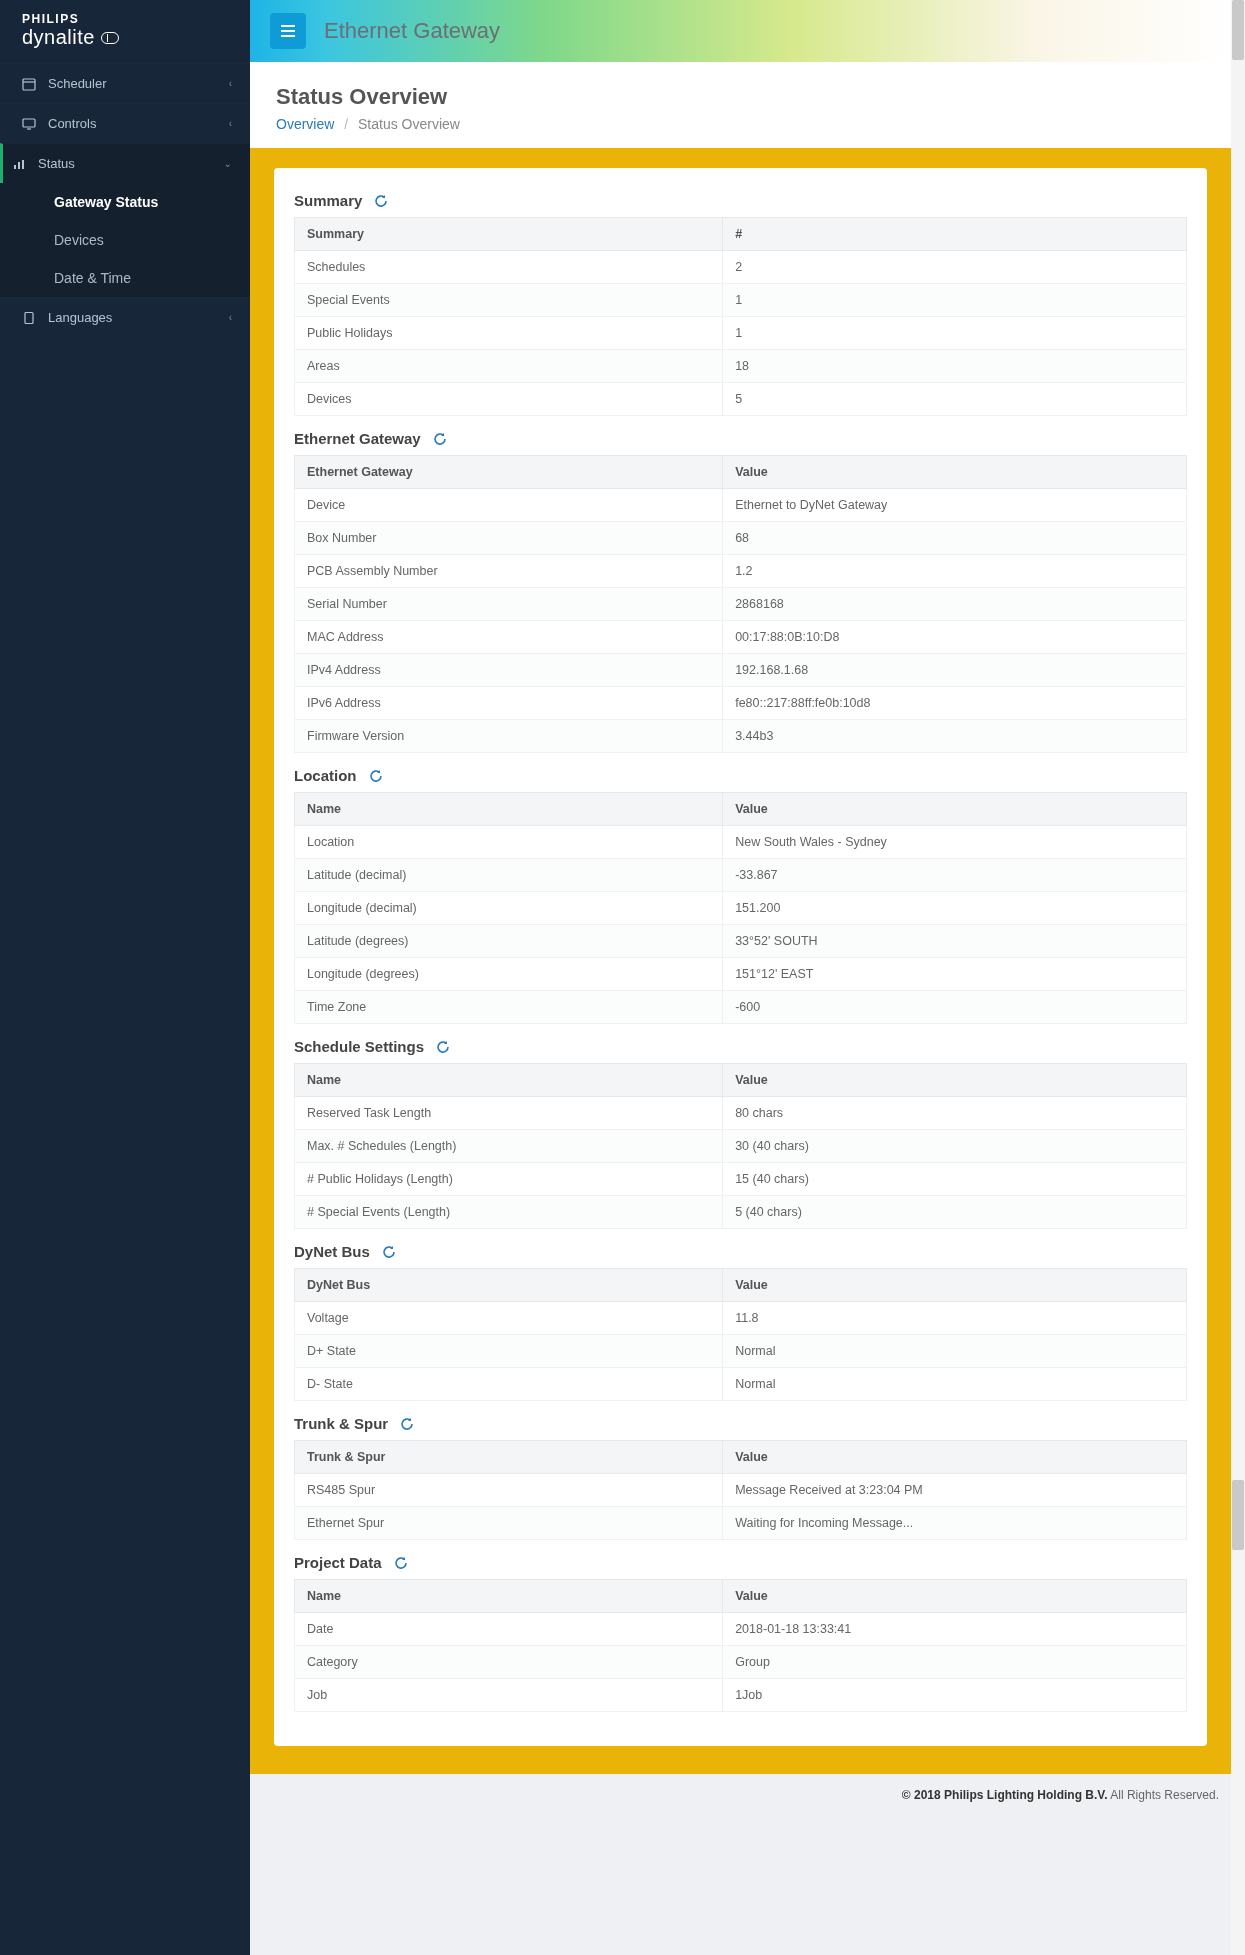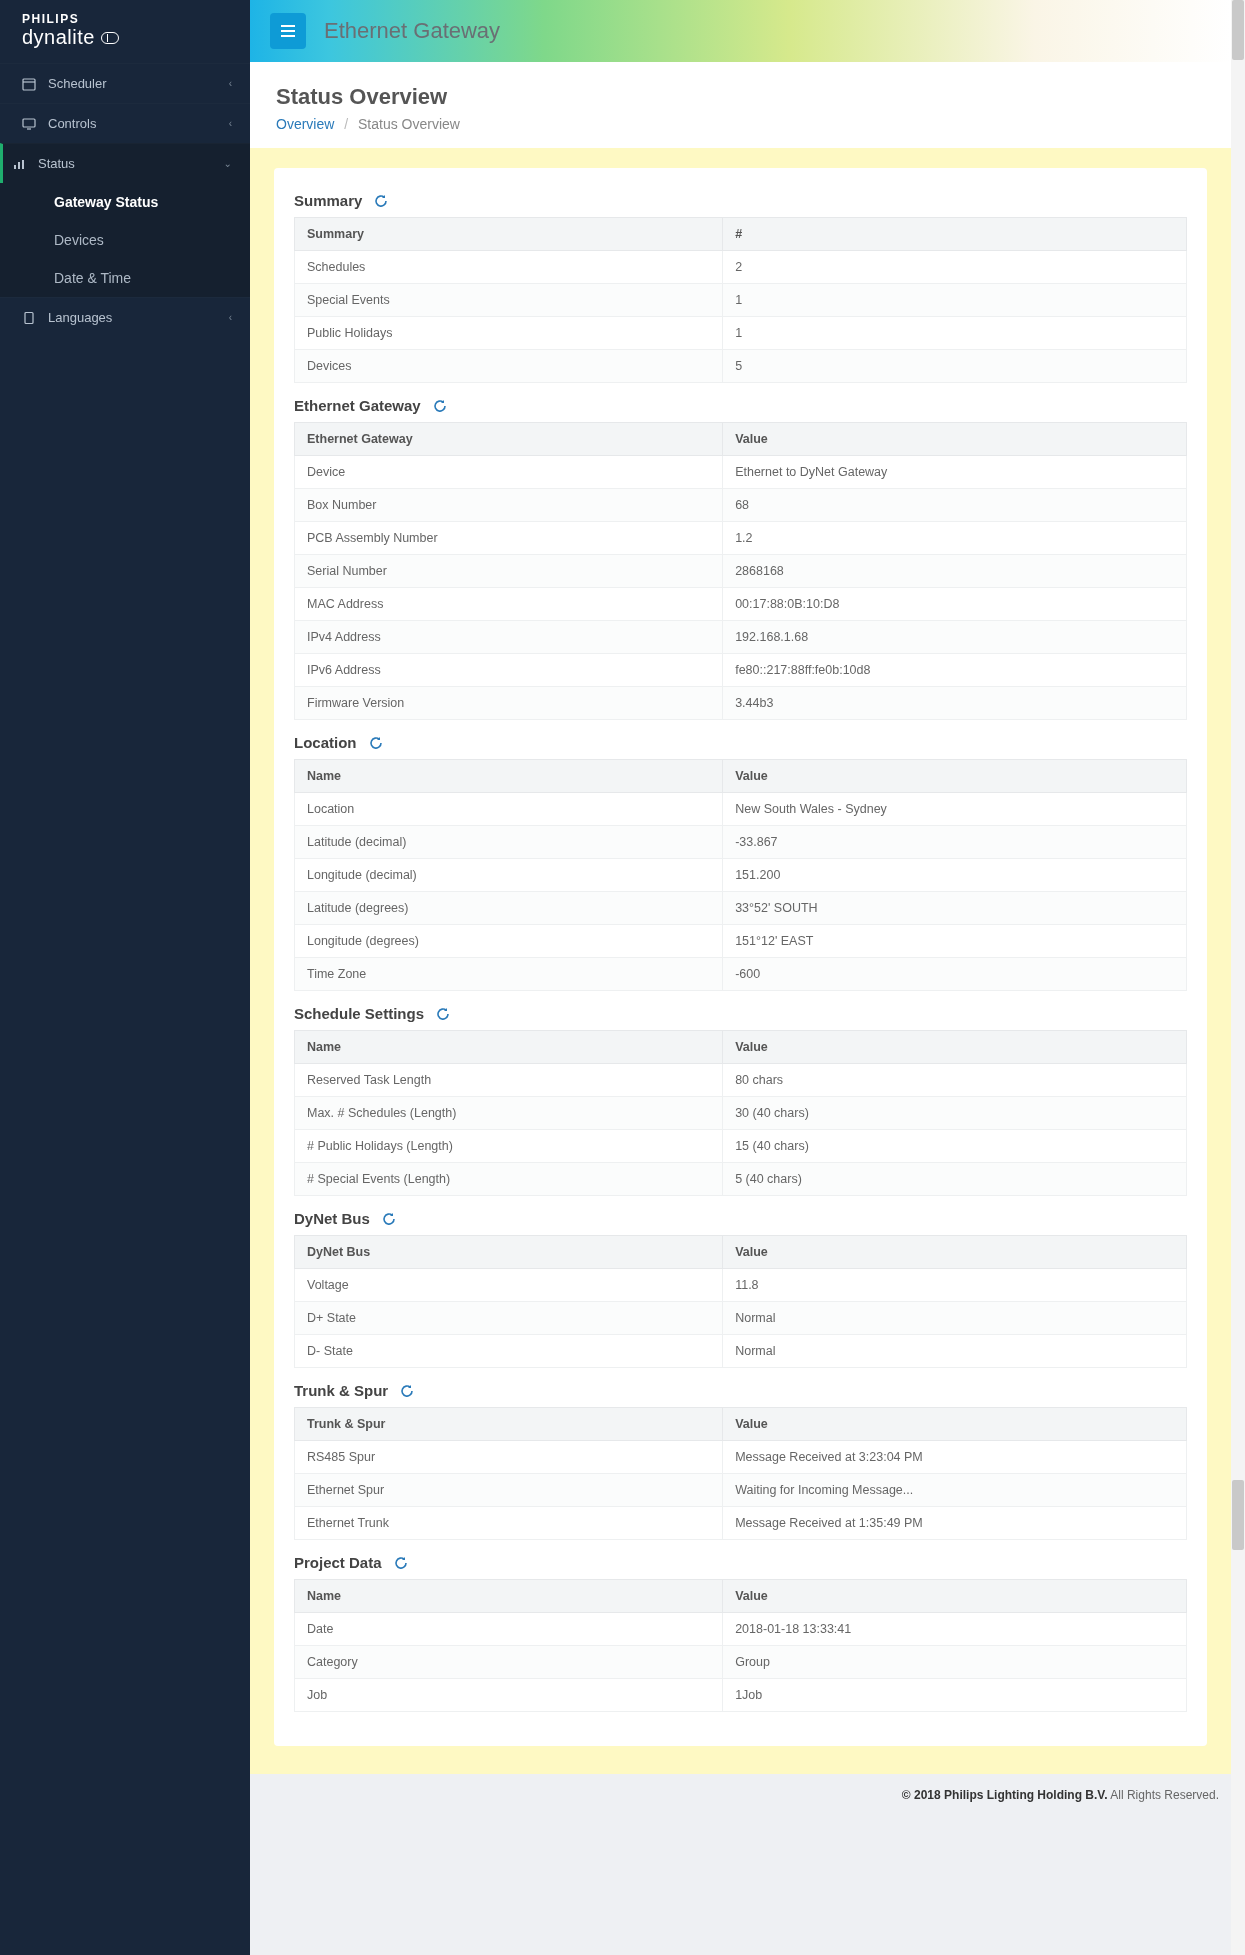"Summary" .content { background: #fef9c3 -> #eab308 }
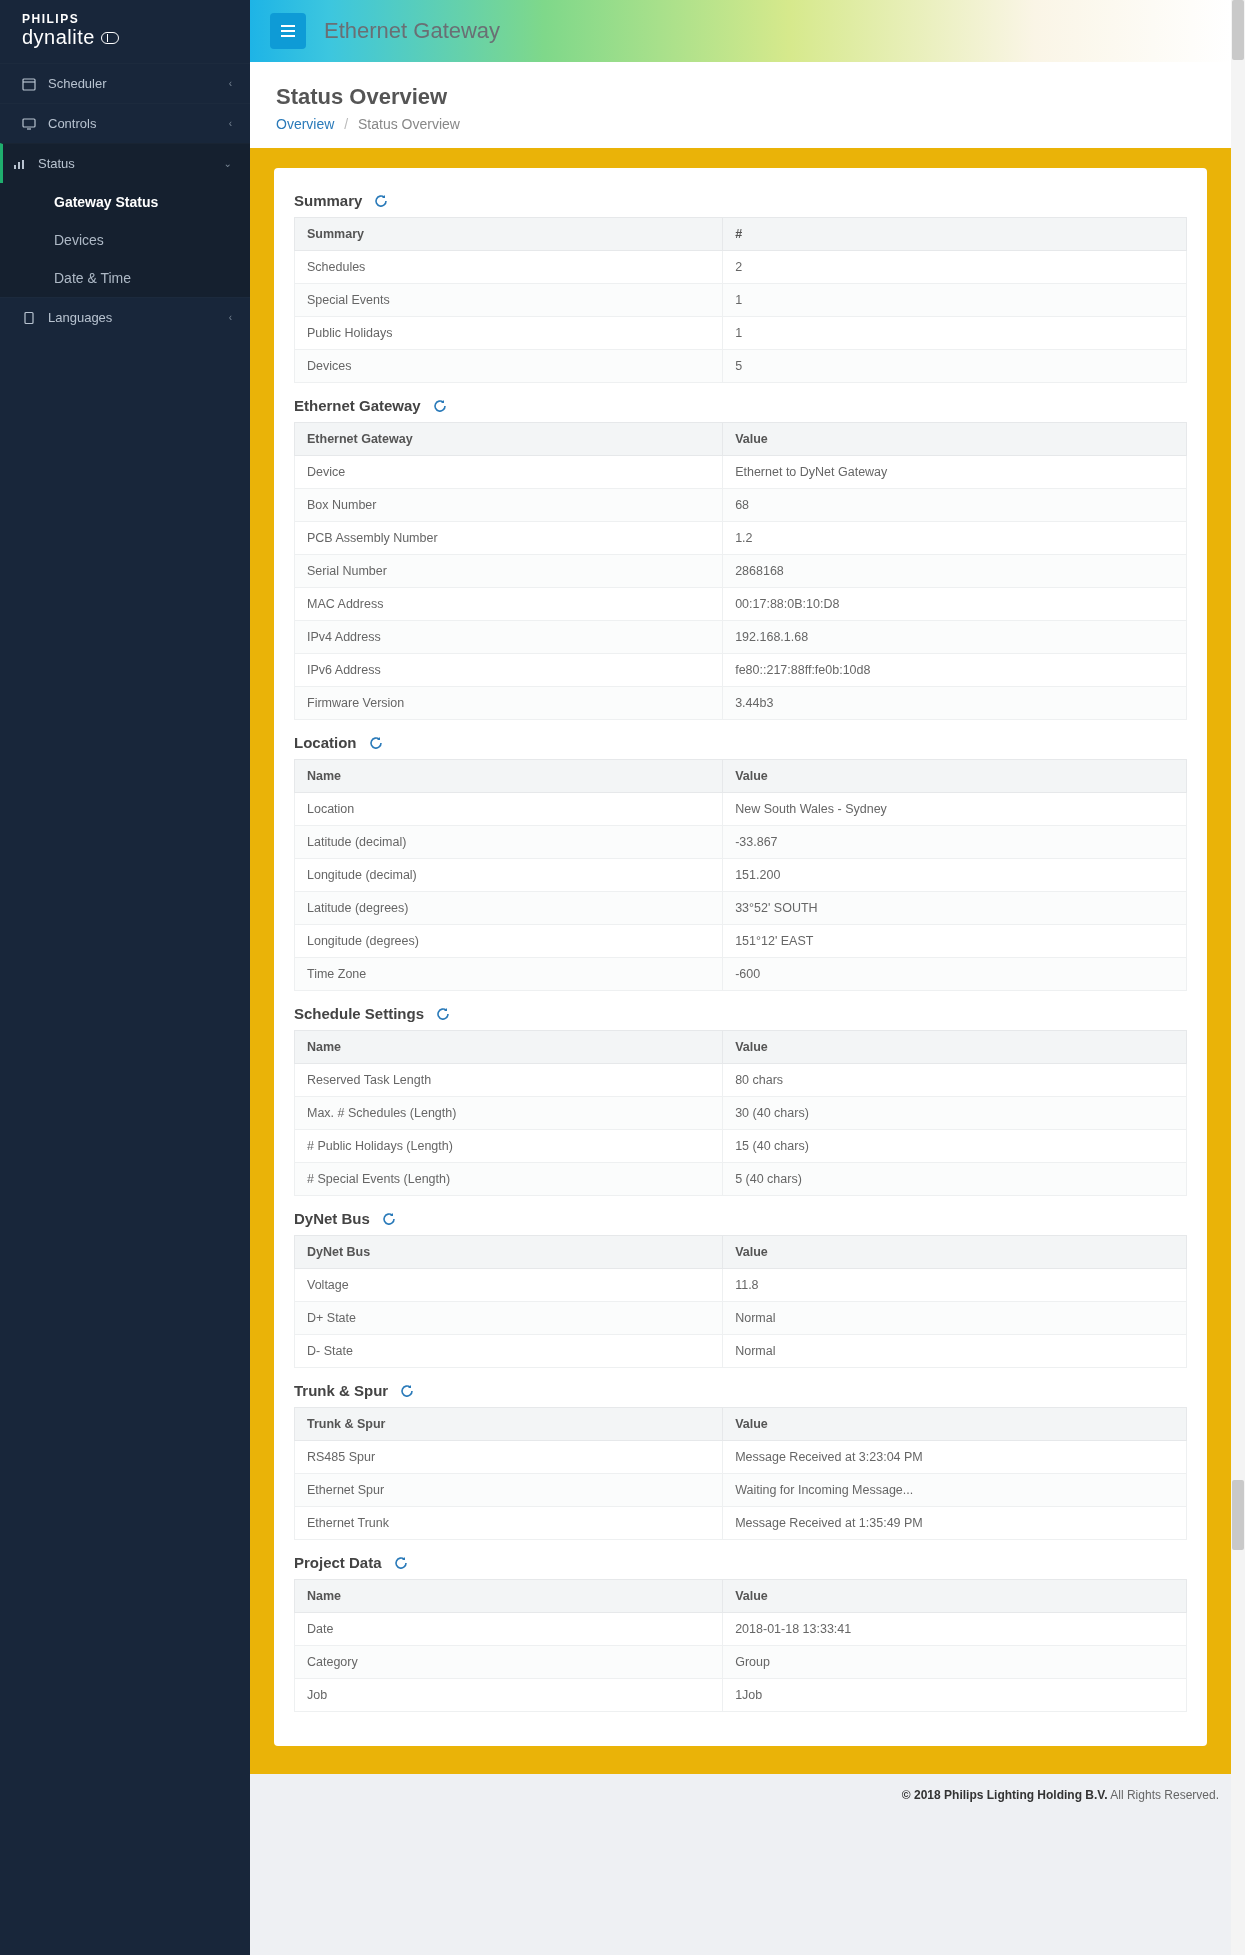"Areas" tr { html: none -> <tr> <td>Areas</td> <td>18</td> </tr> }
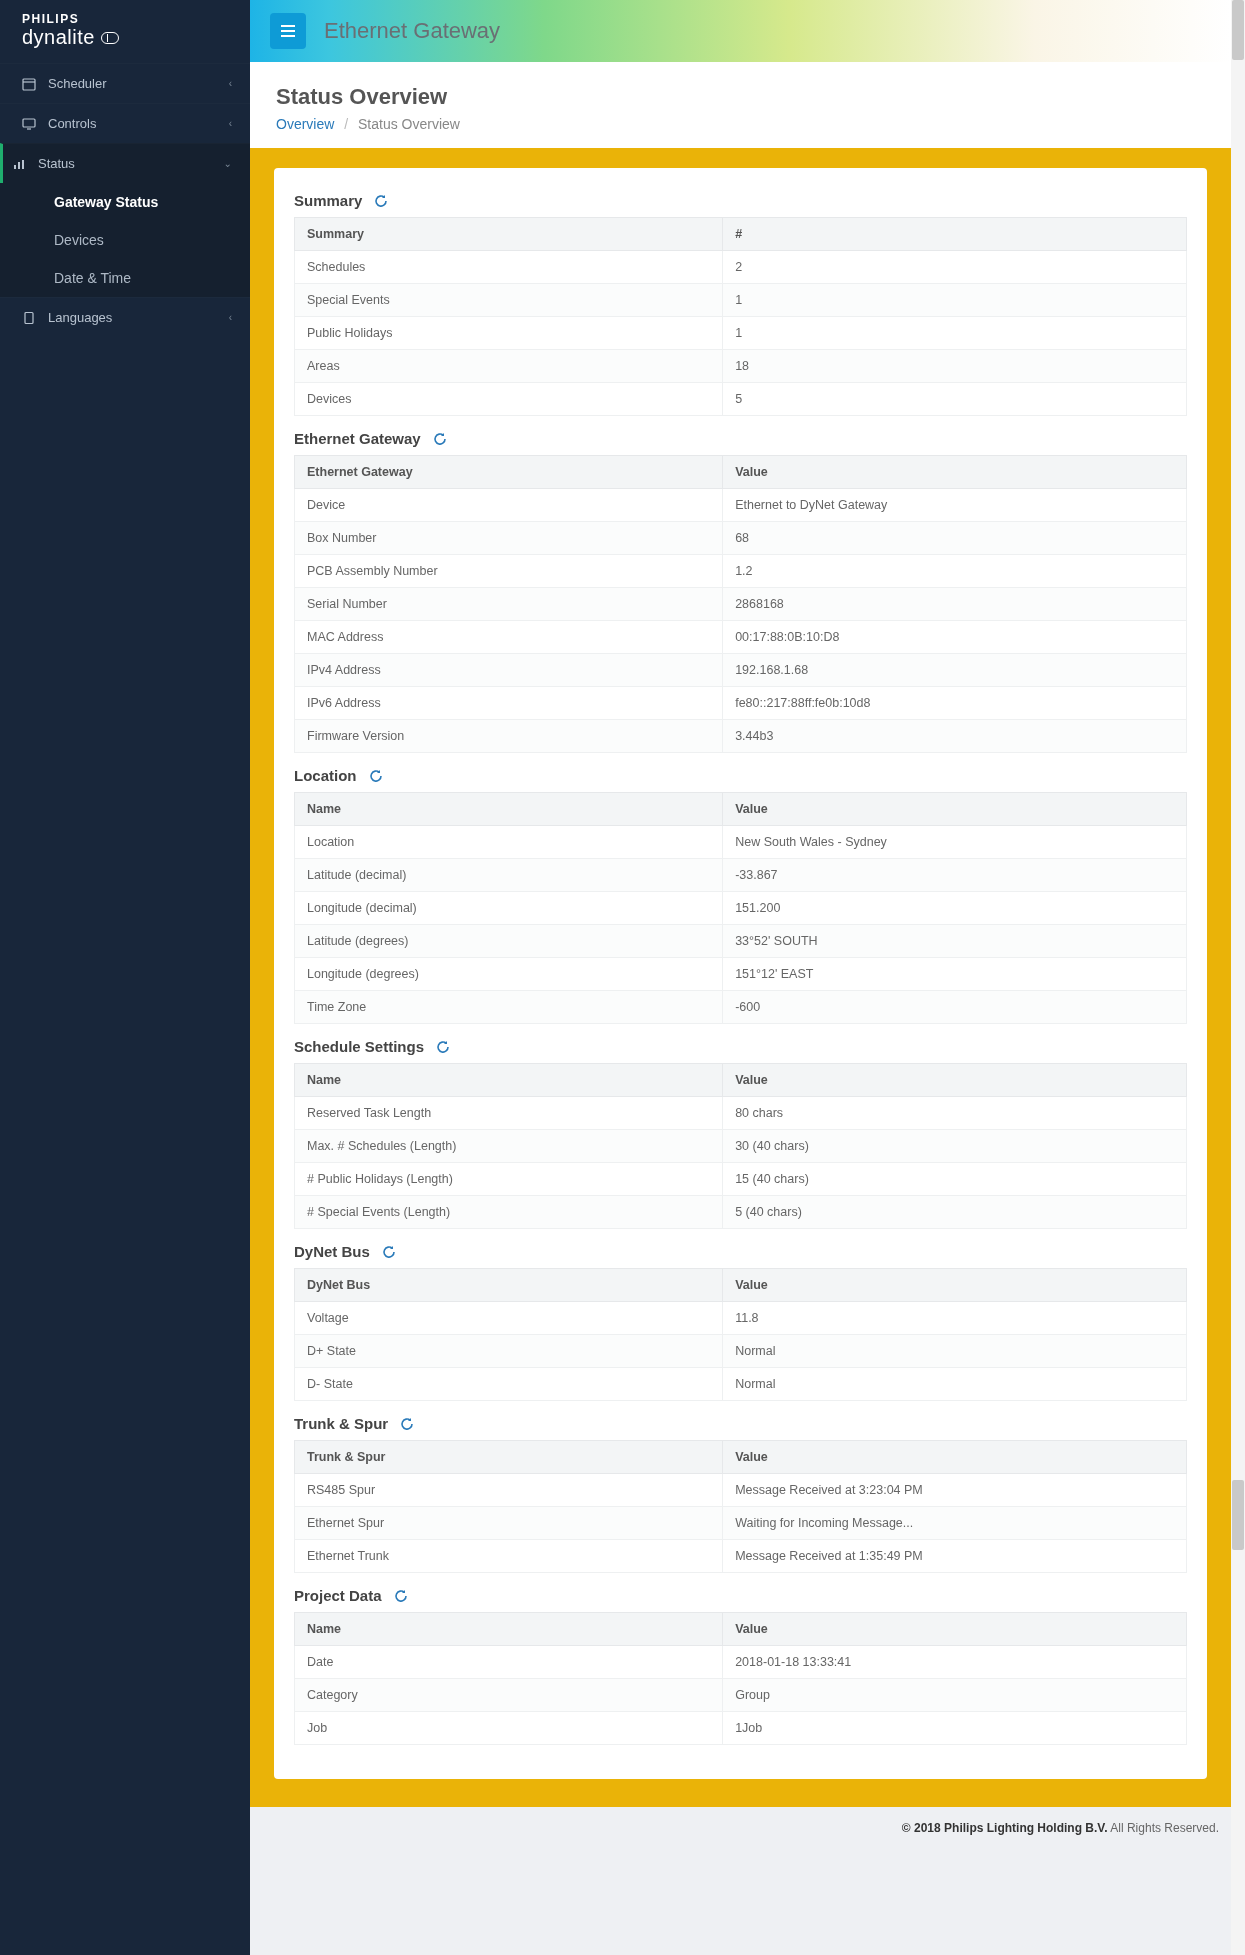"Ethernet Trunk" tr { html: <tr> <td>Ethernet Trunk</td> <td>Message Received at 1:35:49 PM</td> </tr> -> none }
